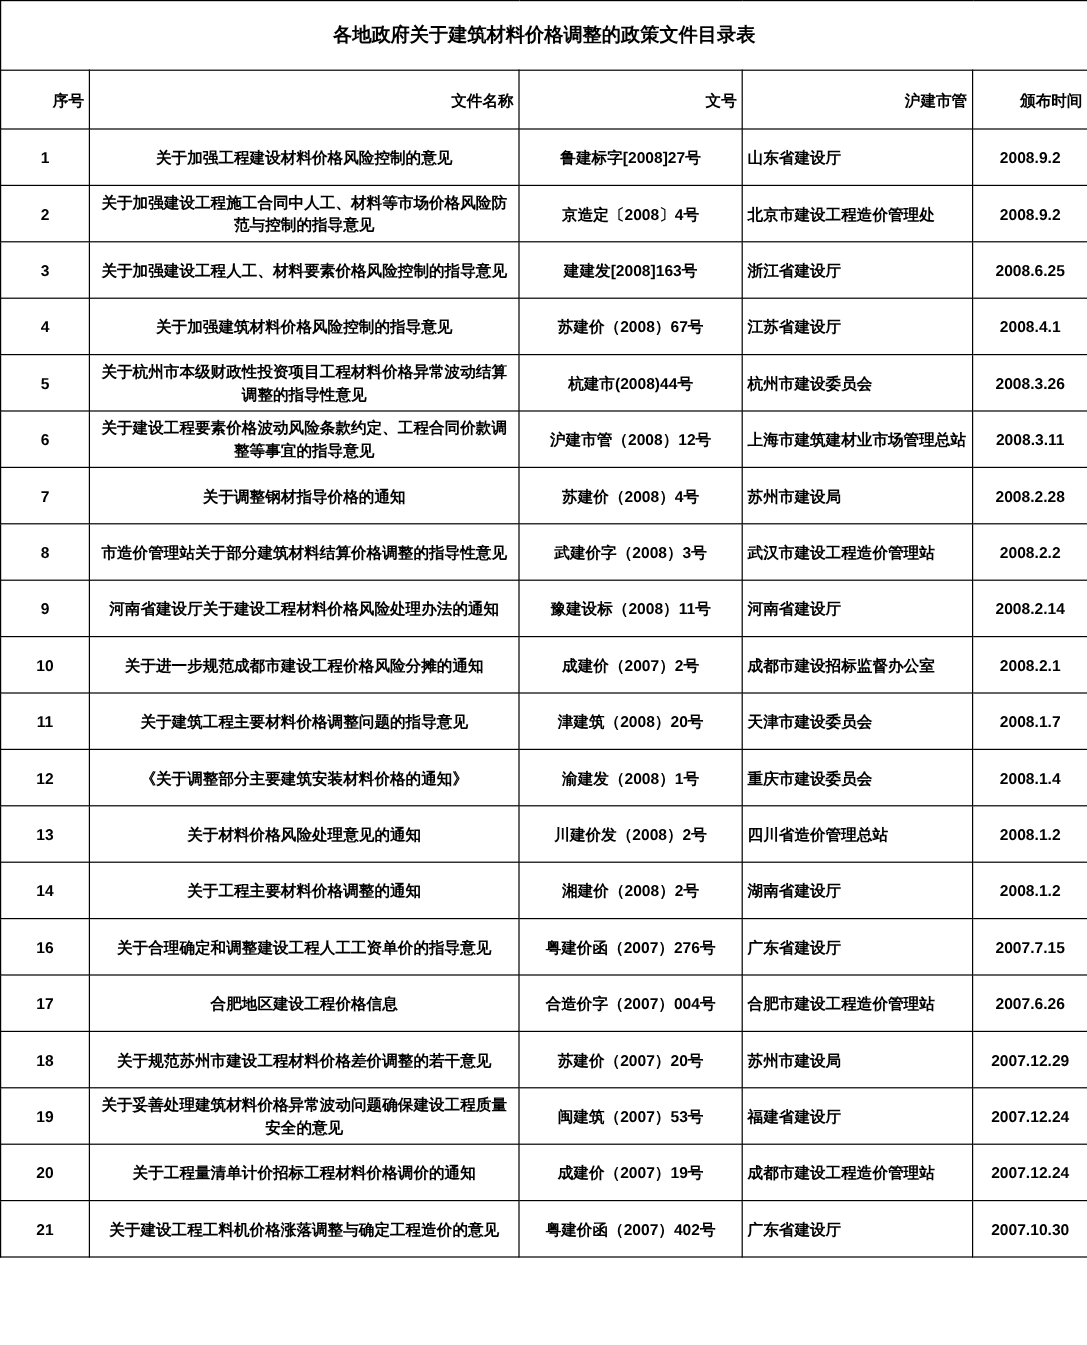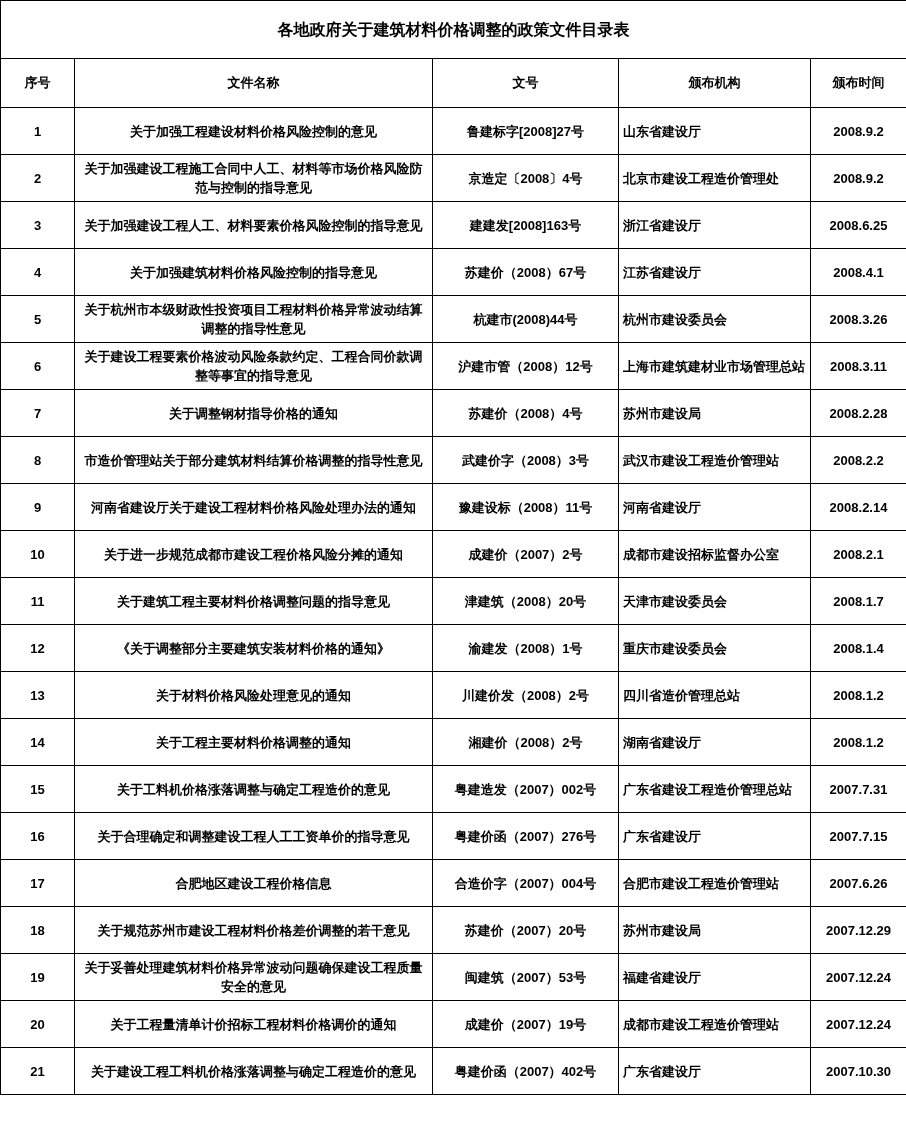"序号" .header-row th { font-family: Liberation Mono, monospace -> none; text-align: center -> right }
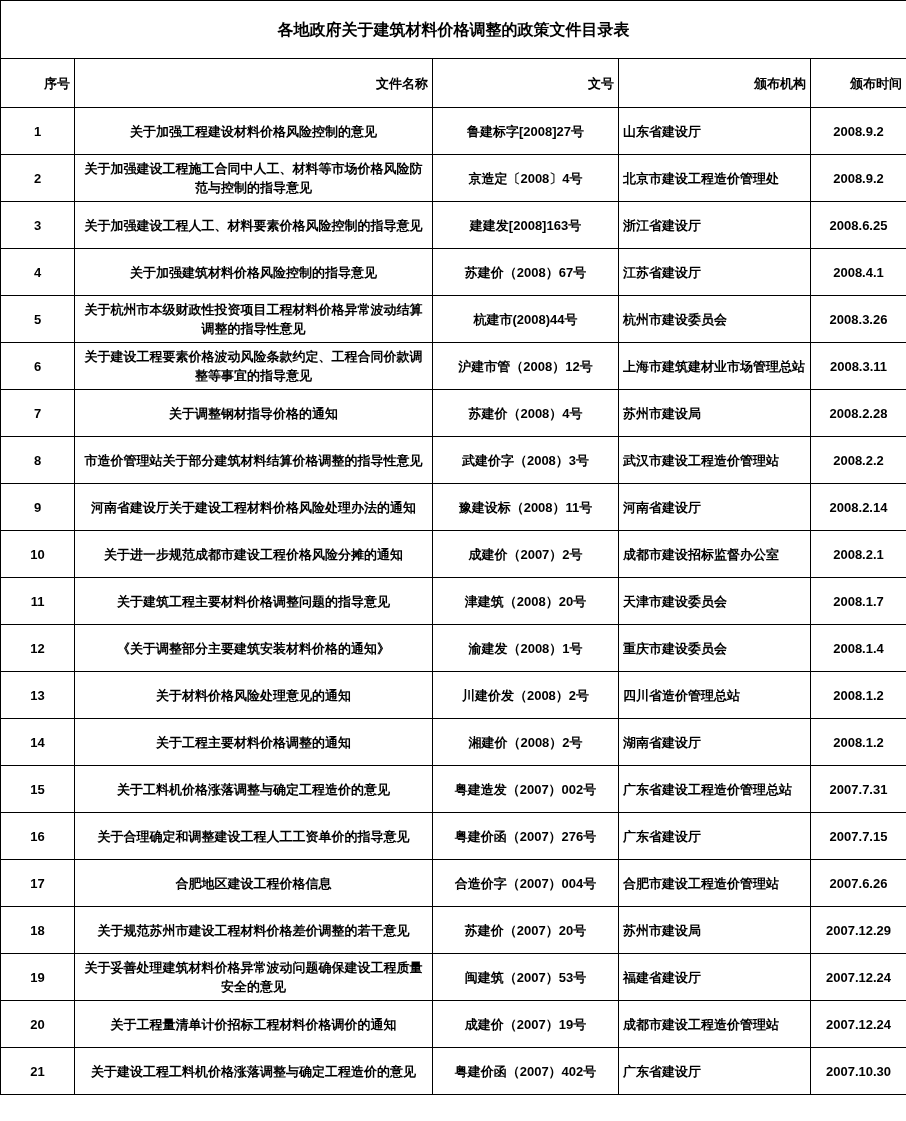"颁布机构" th { text: 颁布机构 -> 沪建市管 }
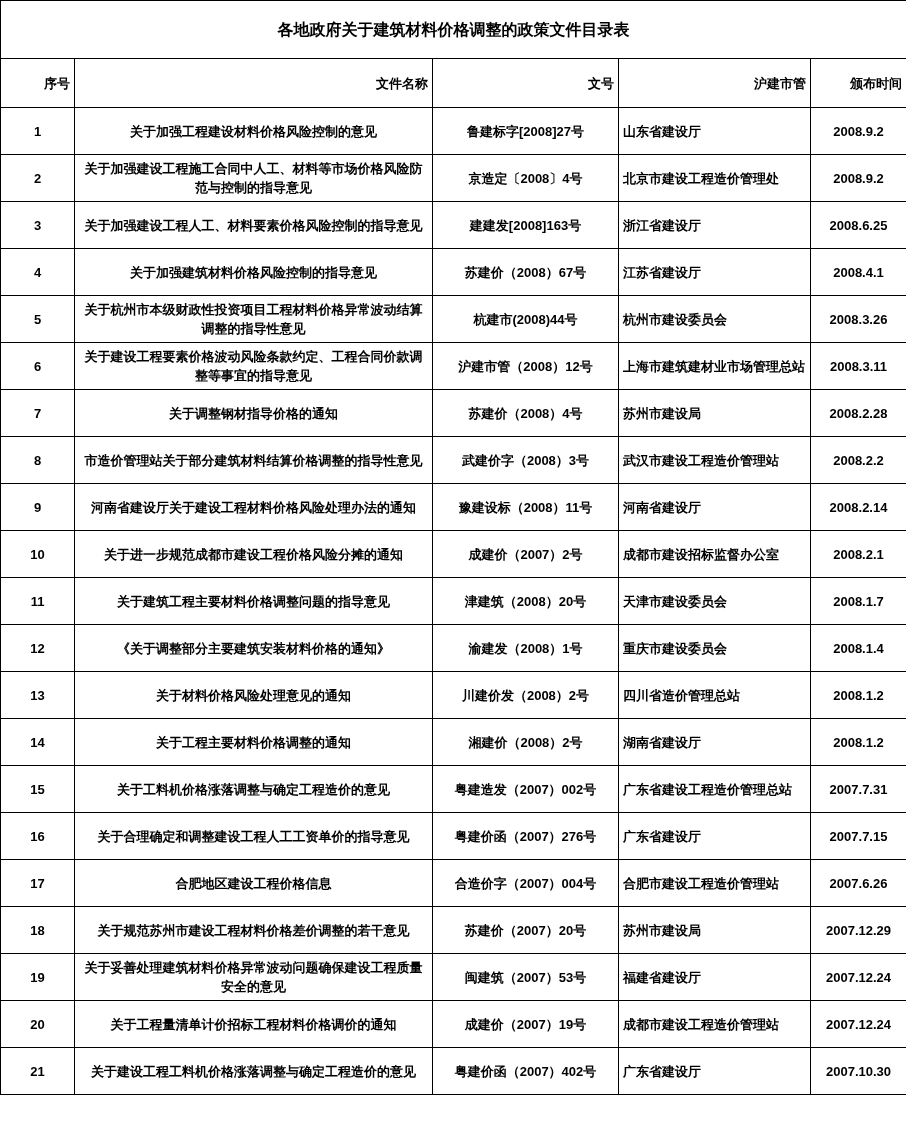"15" tr.data-row { html: <tr> <td>15</td> <td>关于工料机价格涨落调整与确定工程造价的意见</td> <td>粤建造发（2007）002号</td> <td>广东省建设工程造价管理总站</td> <td>2007.7.31</td> </tr> -> none }
